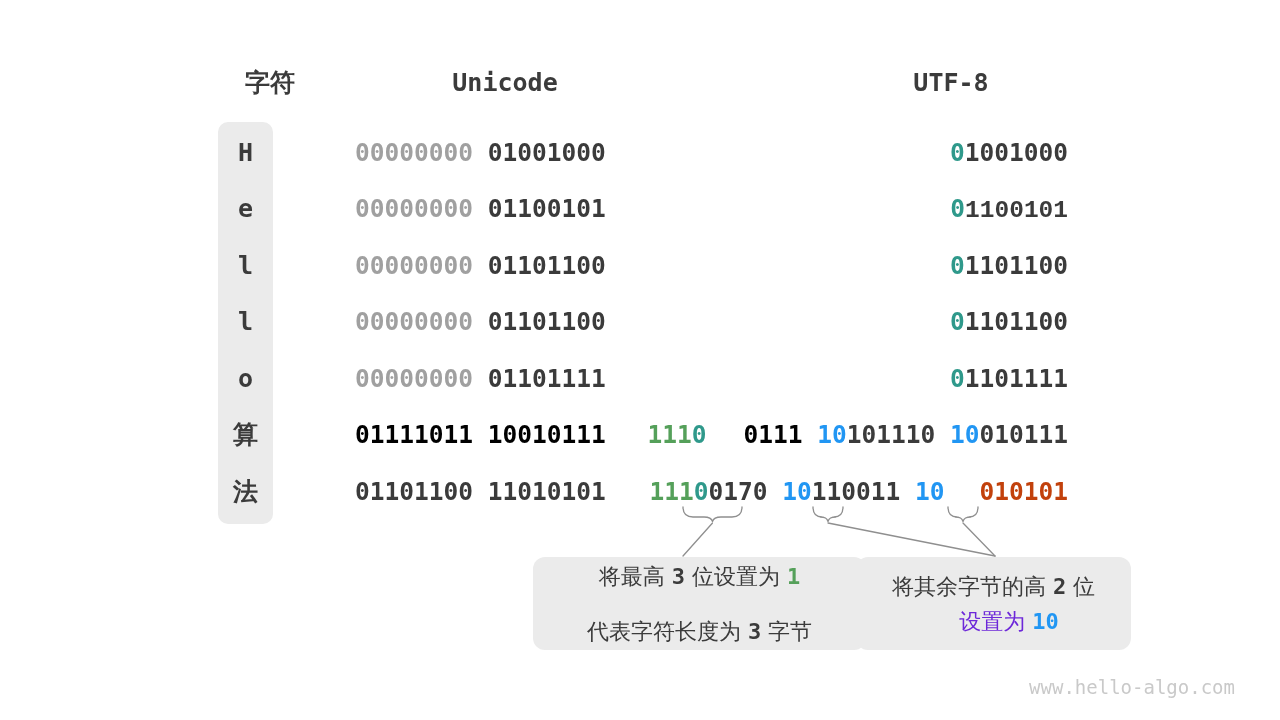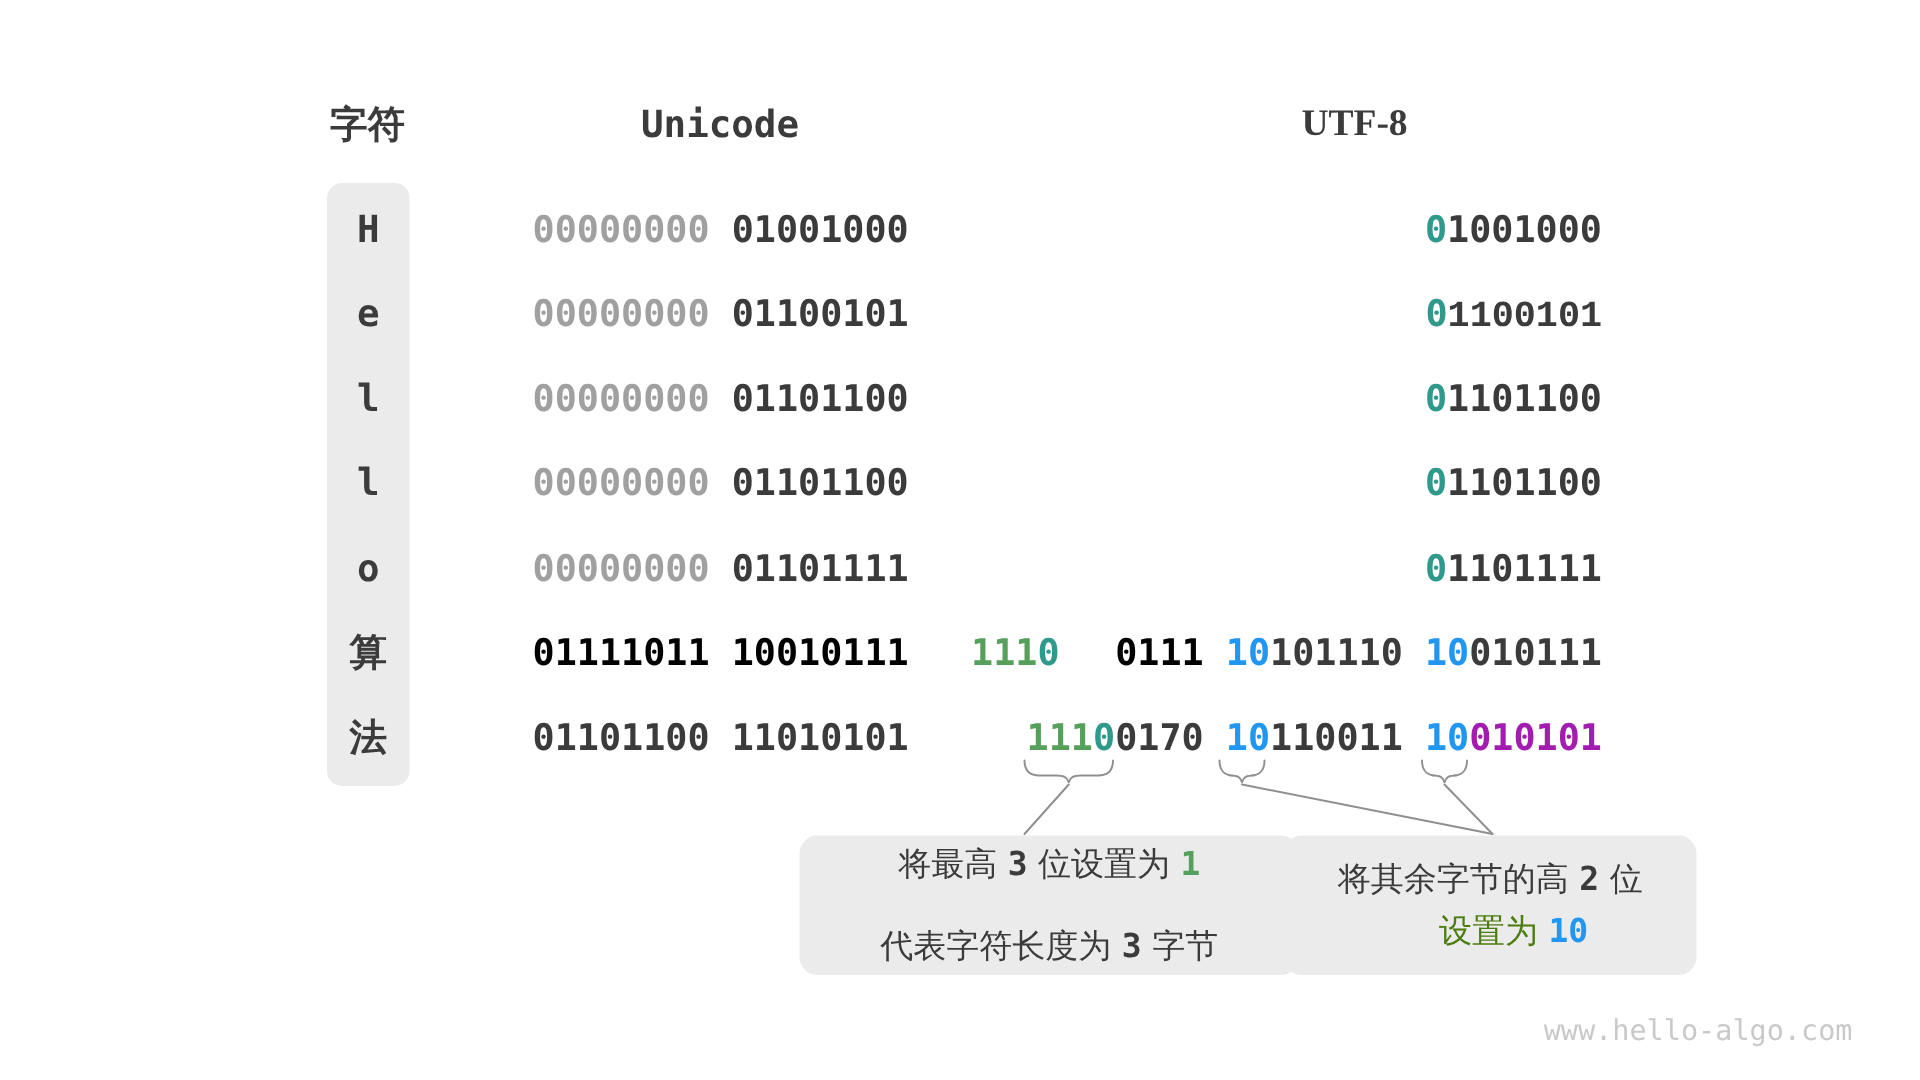"字符" .hdr { margin-left: none -> 25px }
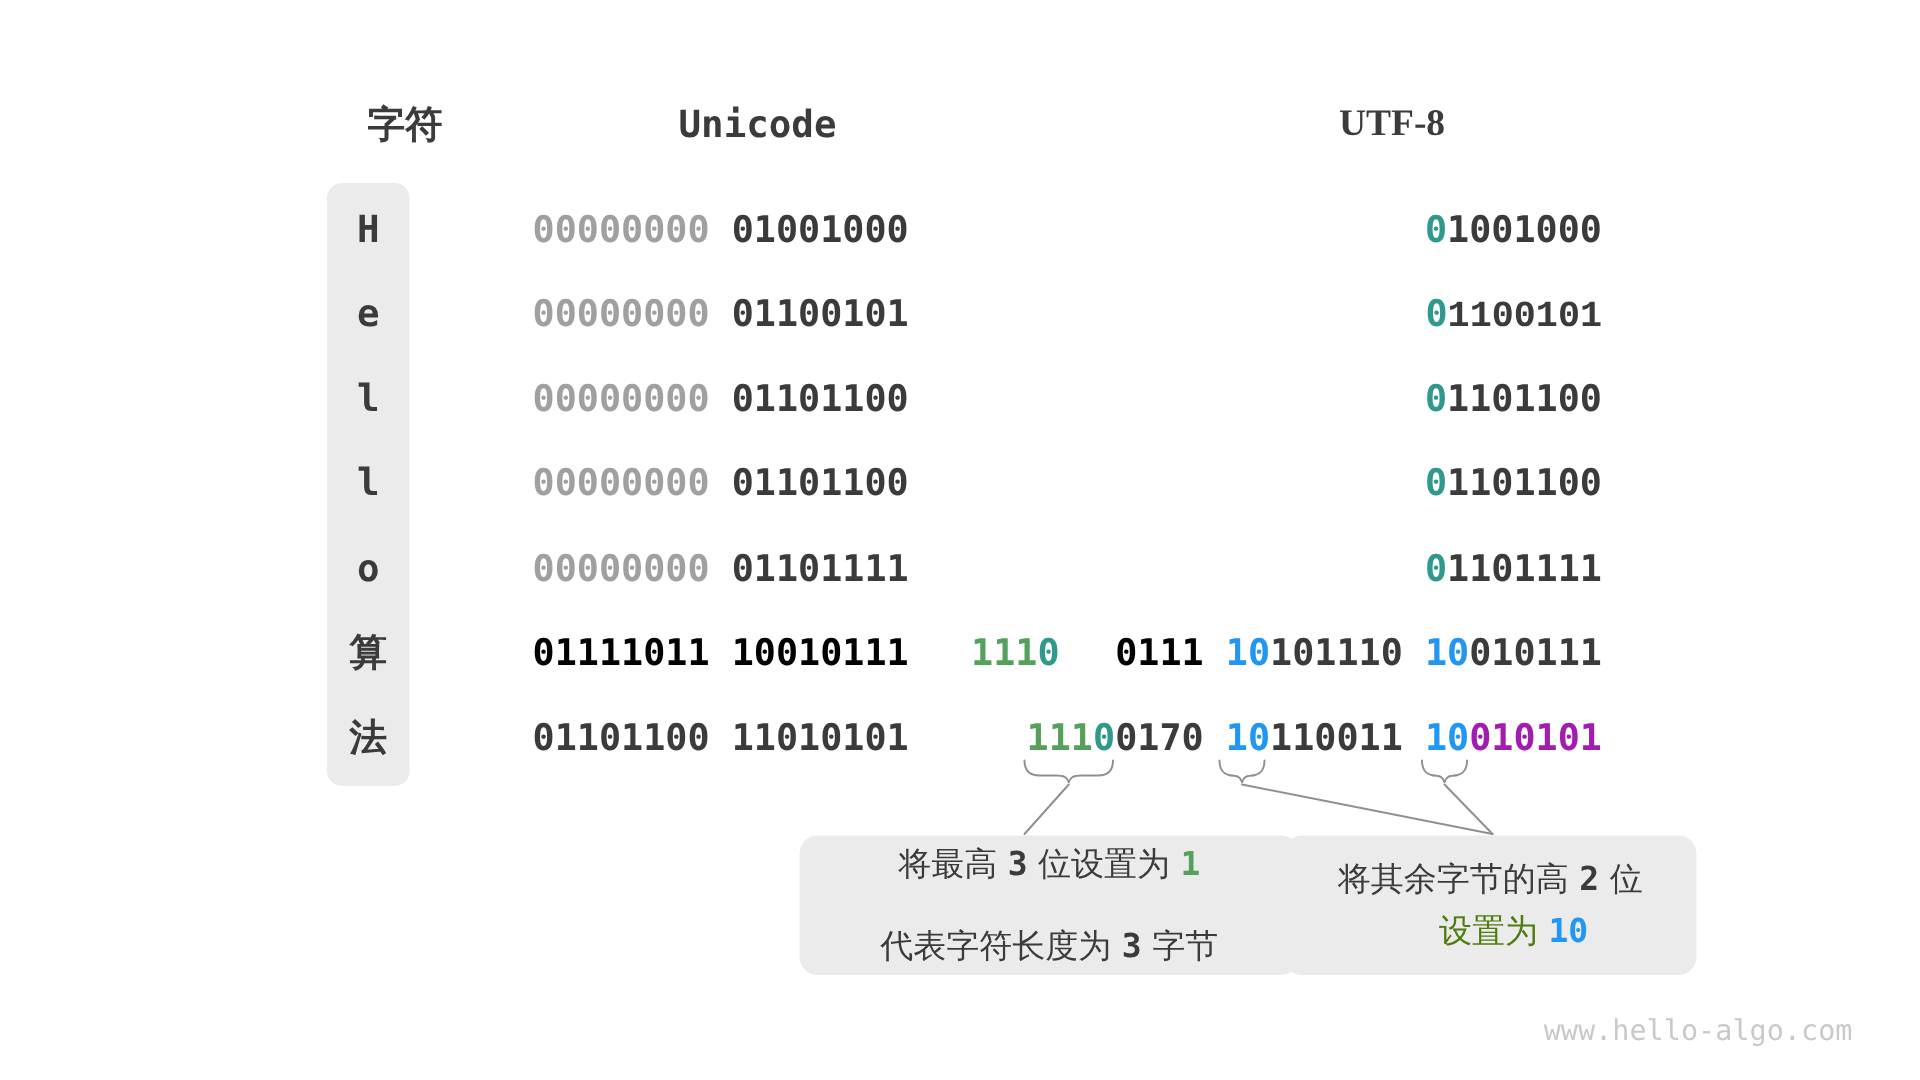"UTF-8" div.hdr { font-family: Liberation Serif, serif -> none; left: 903px -> 926px }
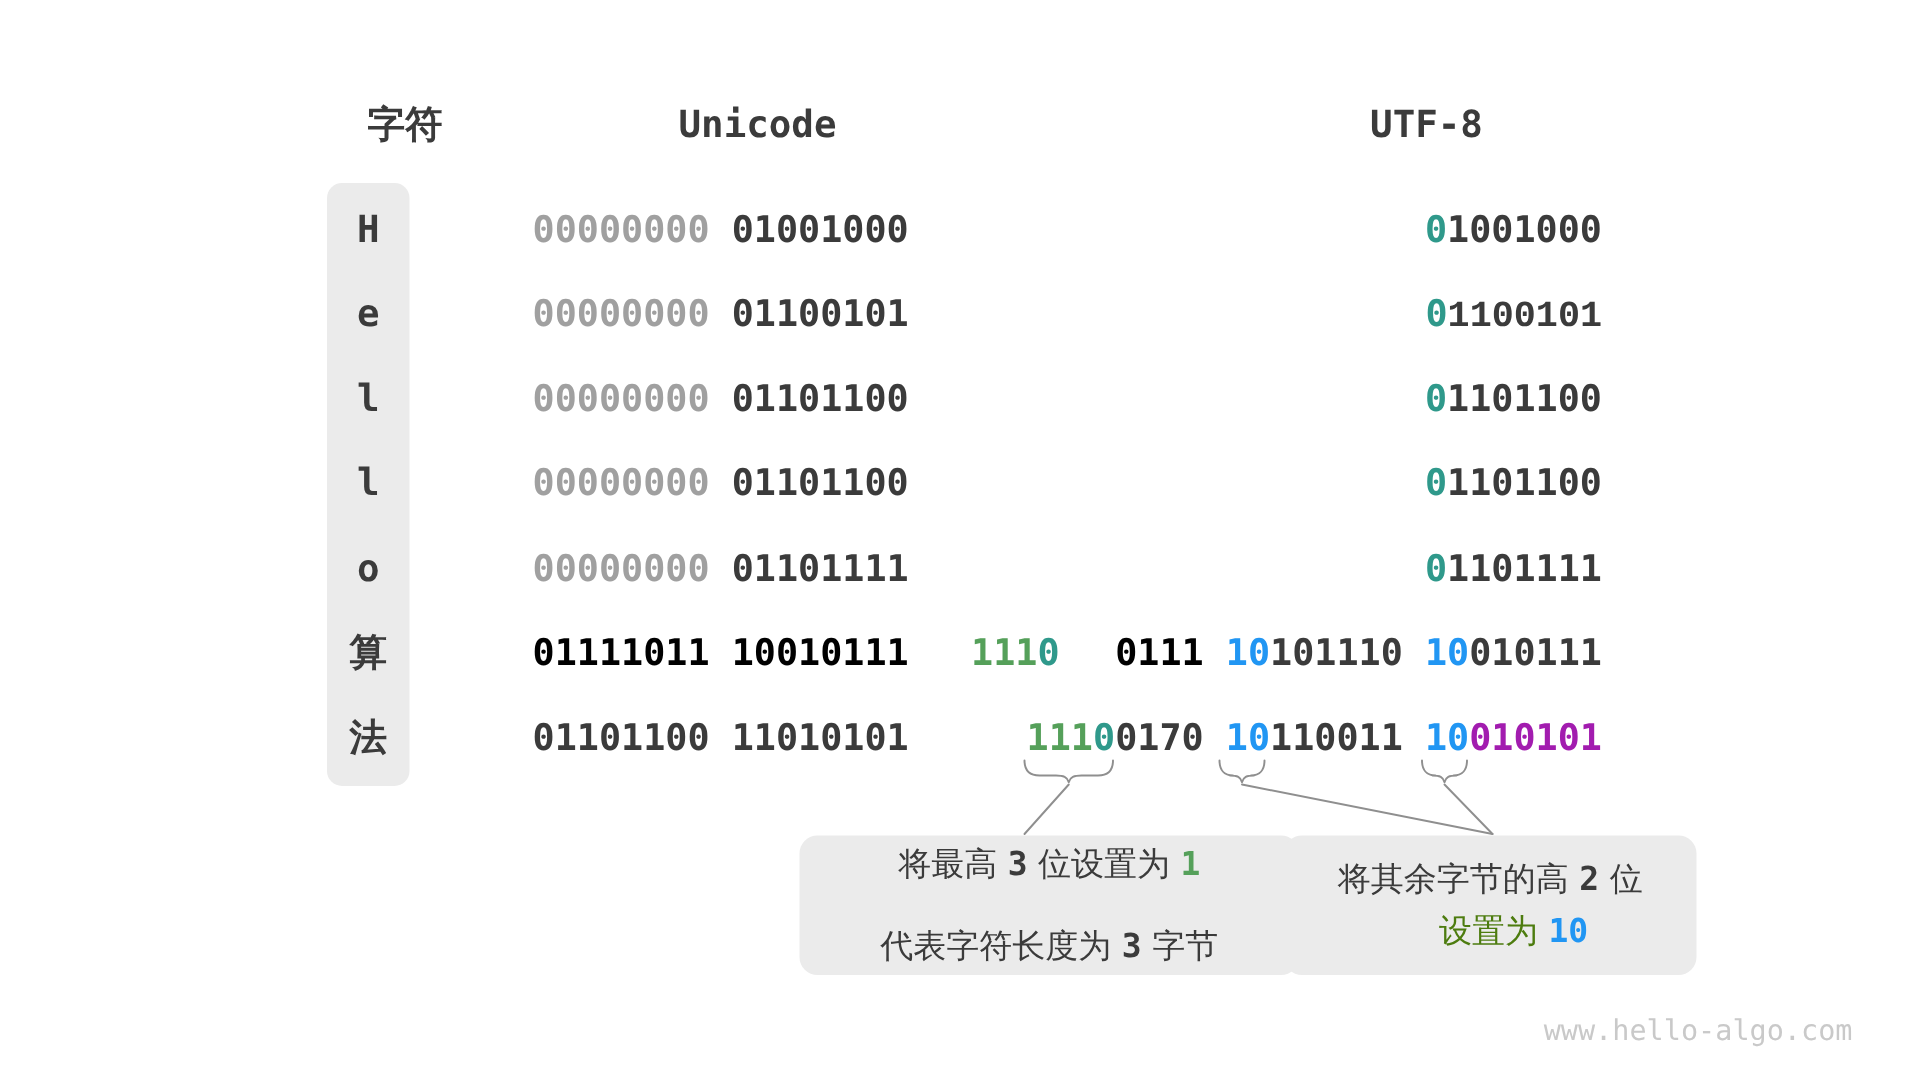"010101" span { color: #a21caf -> #c2410c; margin-left: none -> 35px }
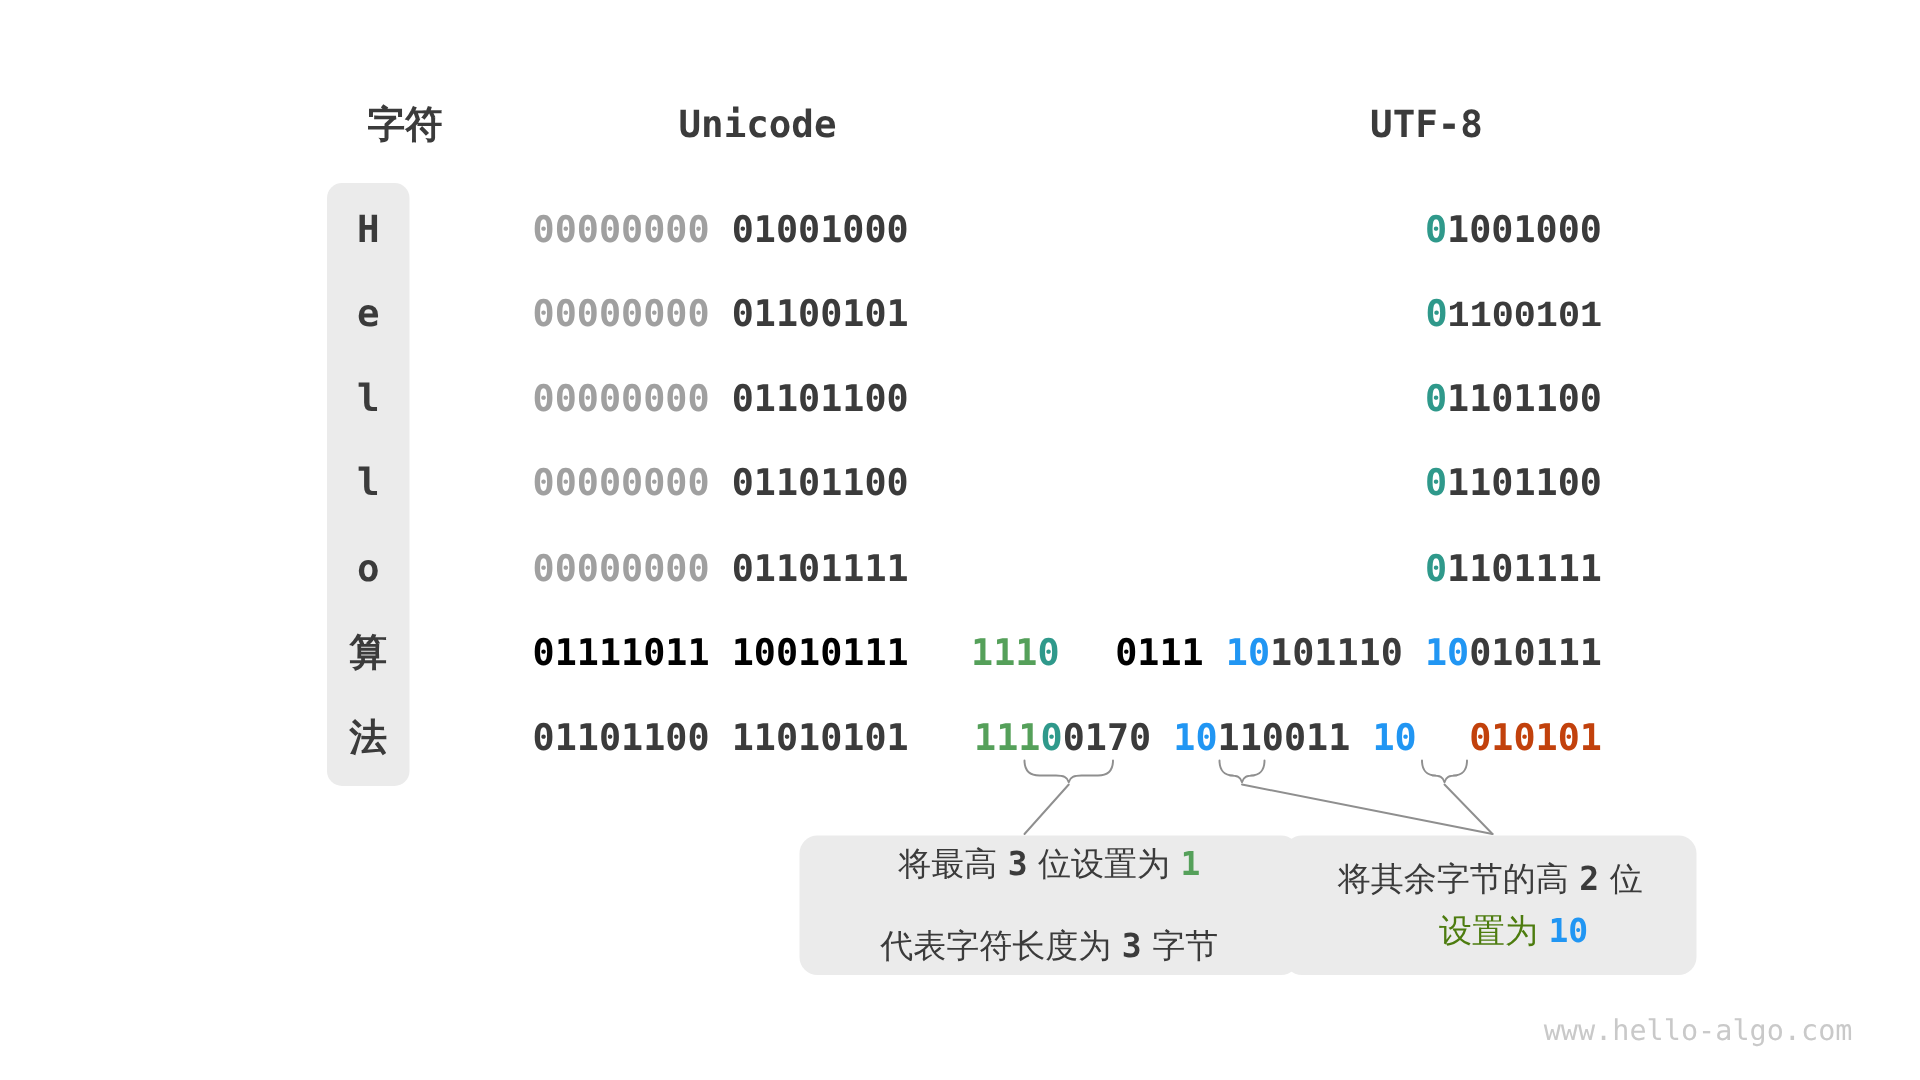"设置为" span { color: #4d7c0f -> #6d28d9 }
